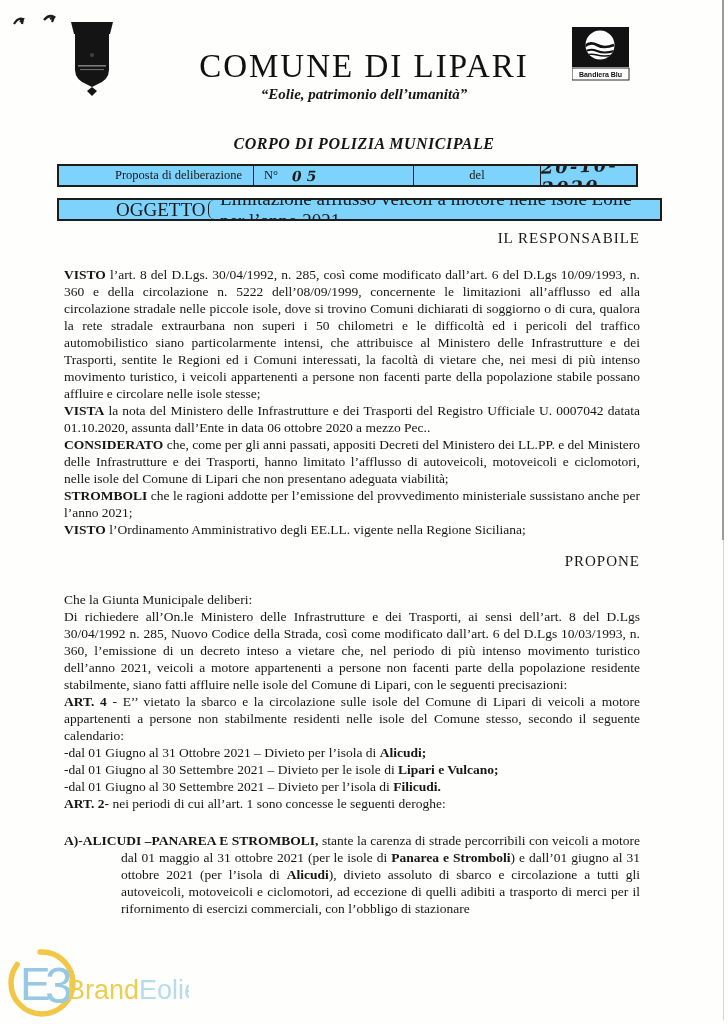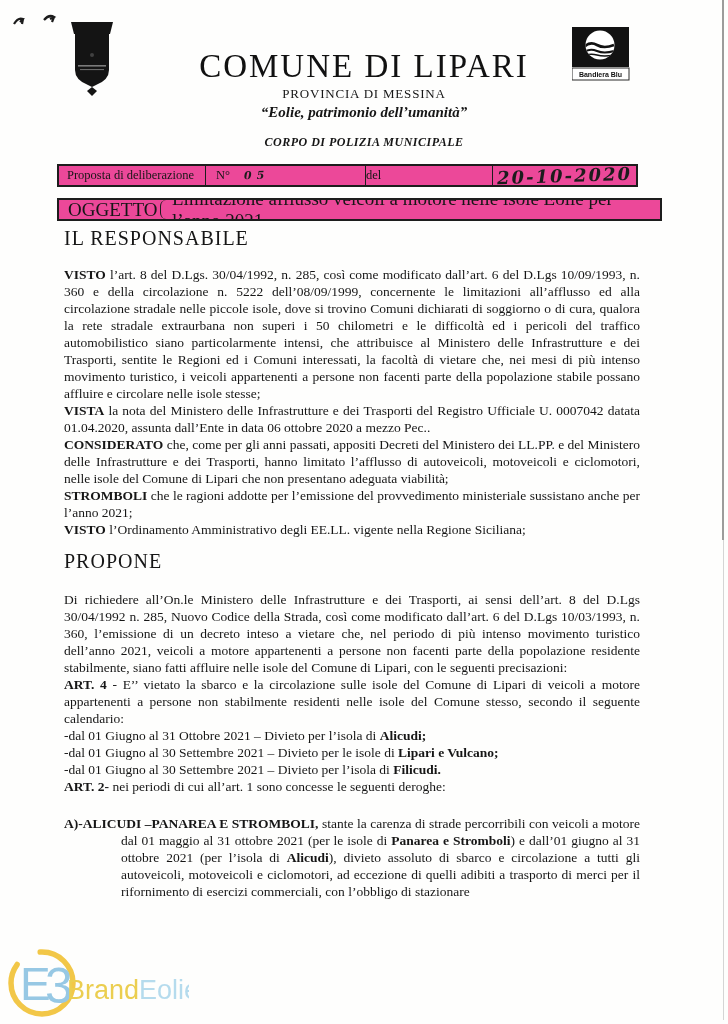"PROVINCIA DI MESSINA" div.subtitle { html: <div>PROVINCIA DI MESSINA</div> -> none }
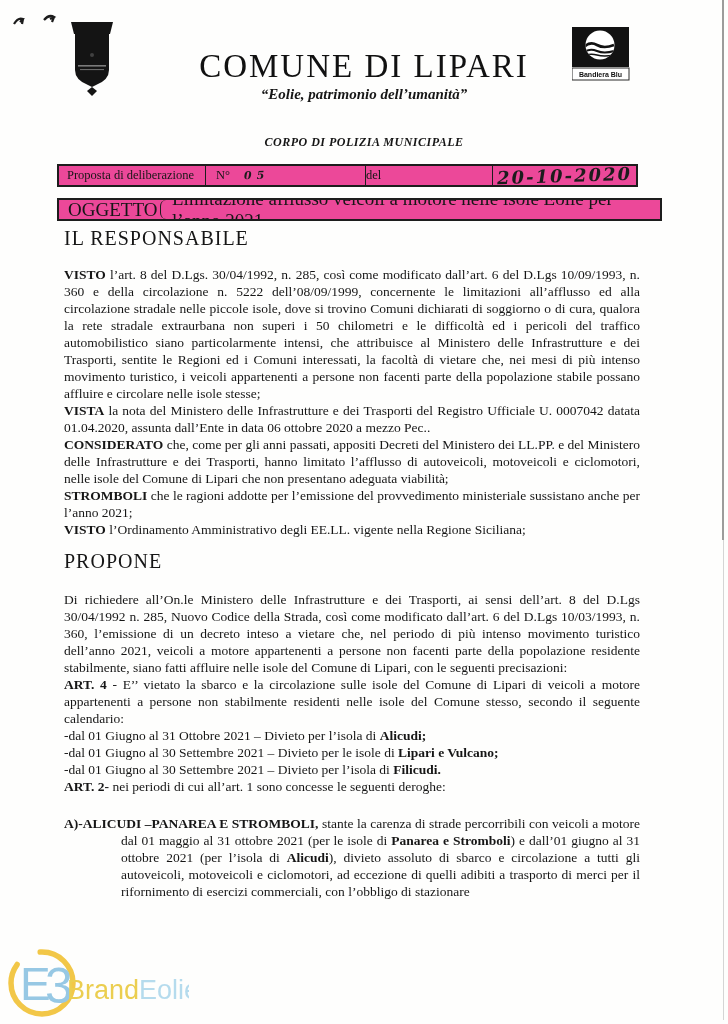"CORPO DI POLIZIA MUNICIPALE" .dept { font-size: 12px -> 16px }
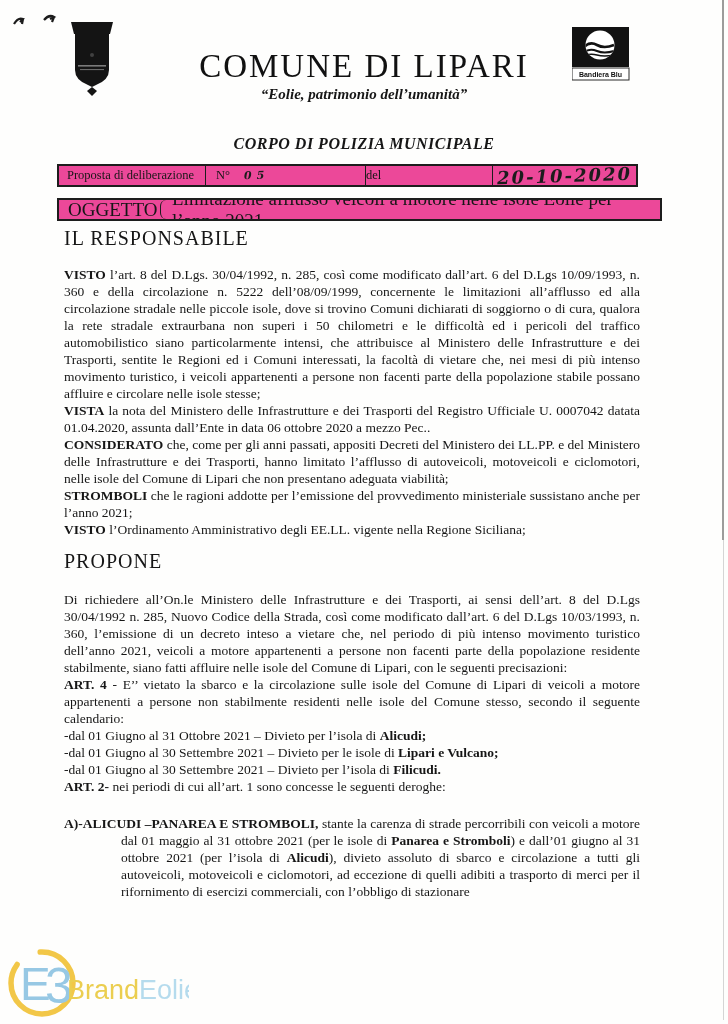"Proposta di deliberazione" .tbl { background: #ec4899 -> #7dd3fc; padding-left: none -> 48px }
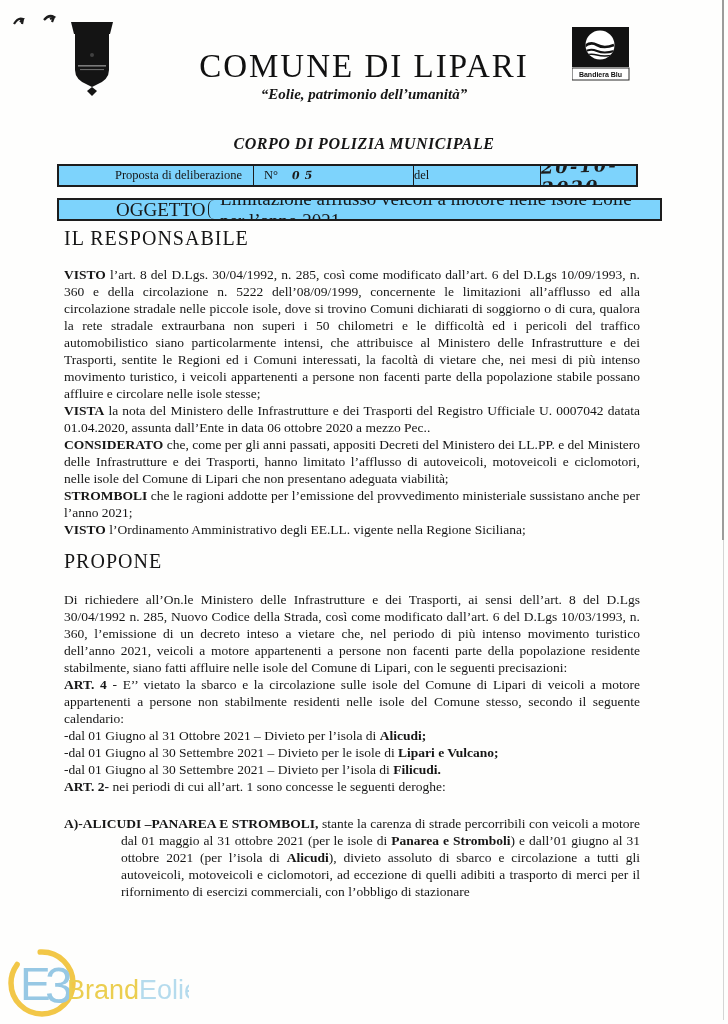"05" .hand-num { font-size: 11px -> 14px }
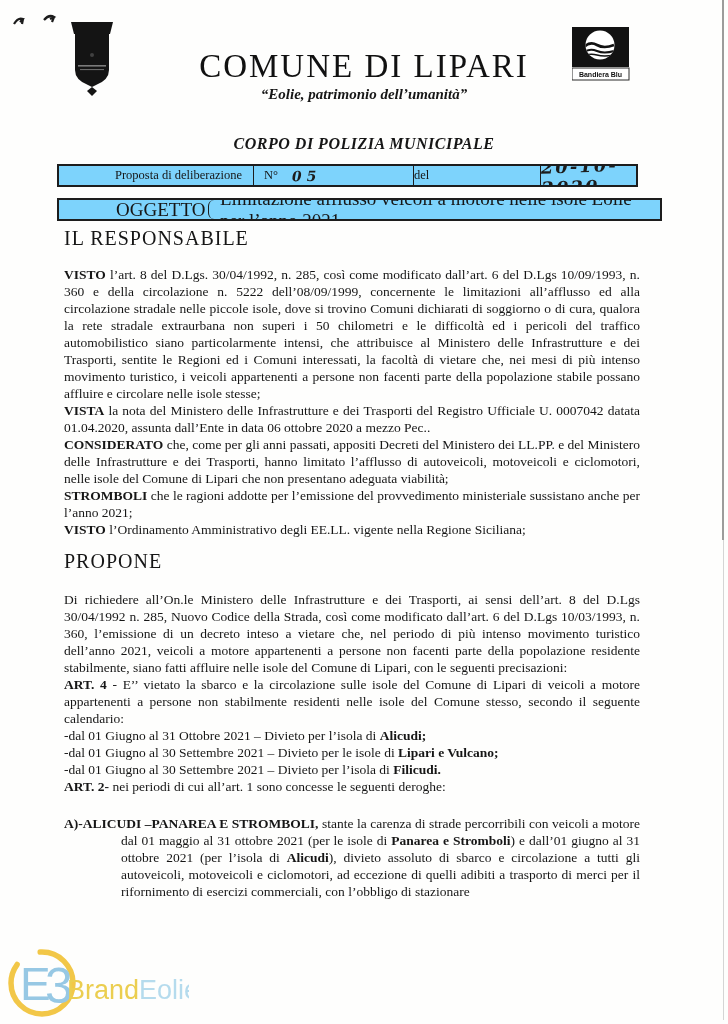"del" .c3 { justify-content: flex-start -> center }
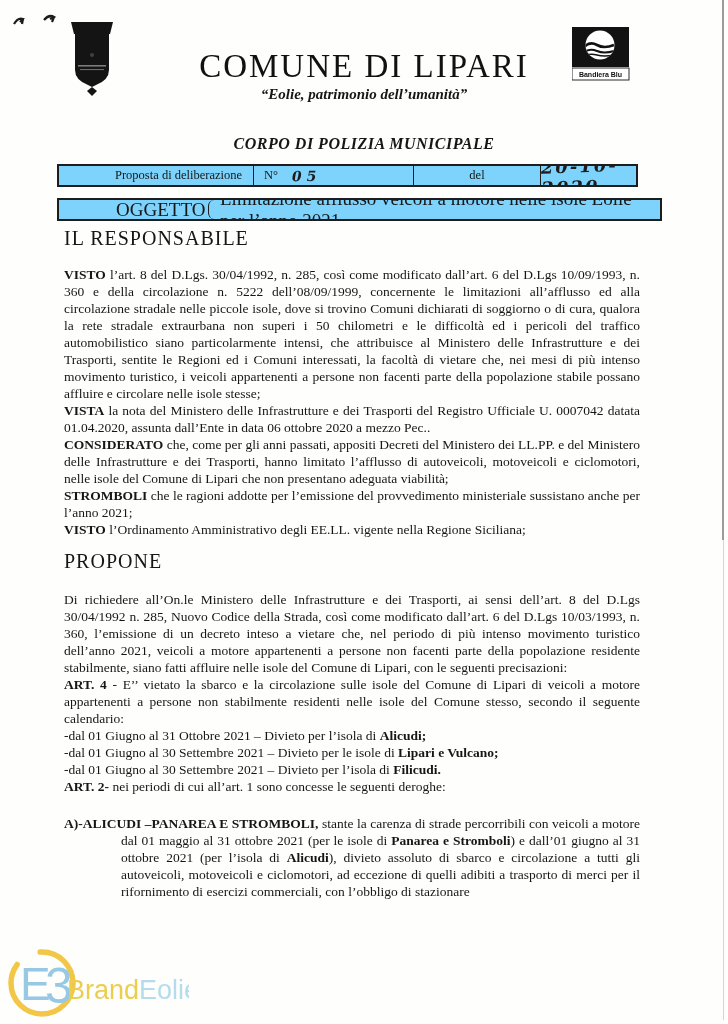"IL RESPONSABILE" .doc-h { font-size: 20px -> 15px; text-align: left -> right }
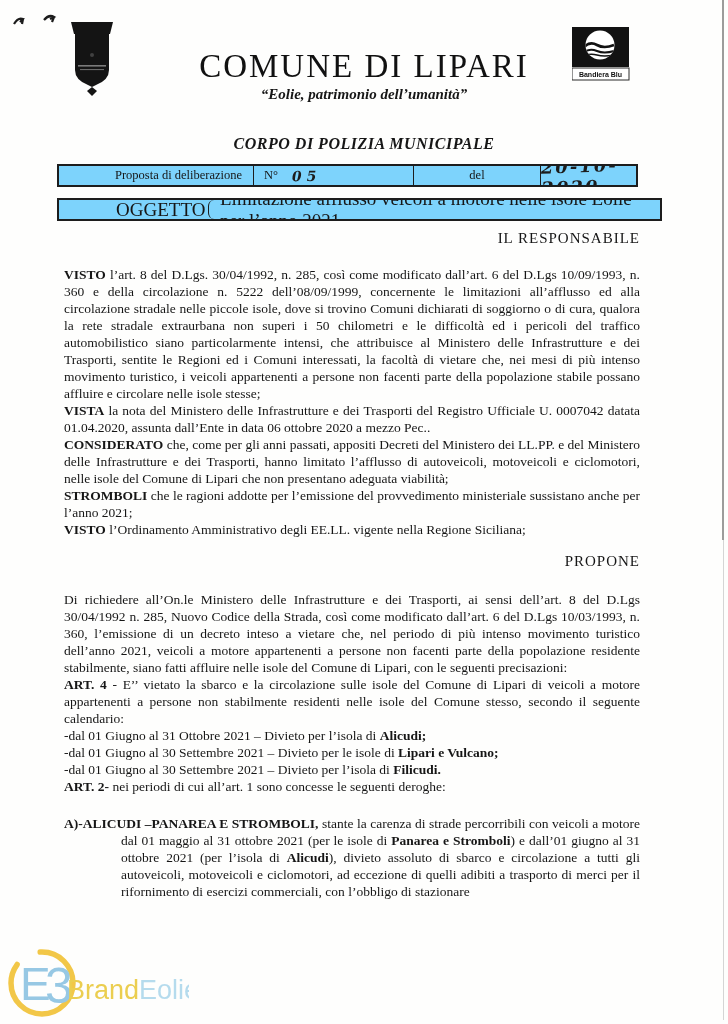"la nota del Ministero delle" span { text: 01.04.2020 -> 01.10.2020 }
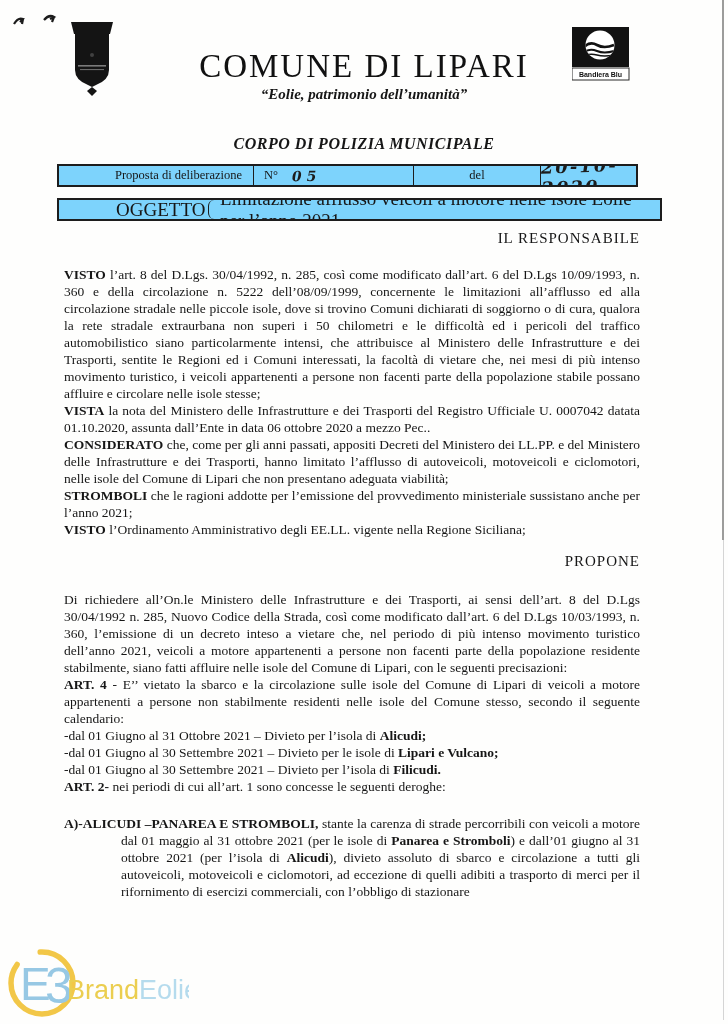"Che la Giunta Municipale deliberi:" p.doc-line { html: none -> <p><span>Che la Giunta Municipale deliberi:</span></p> }
